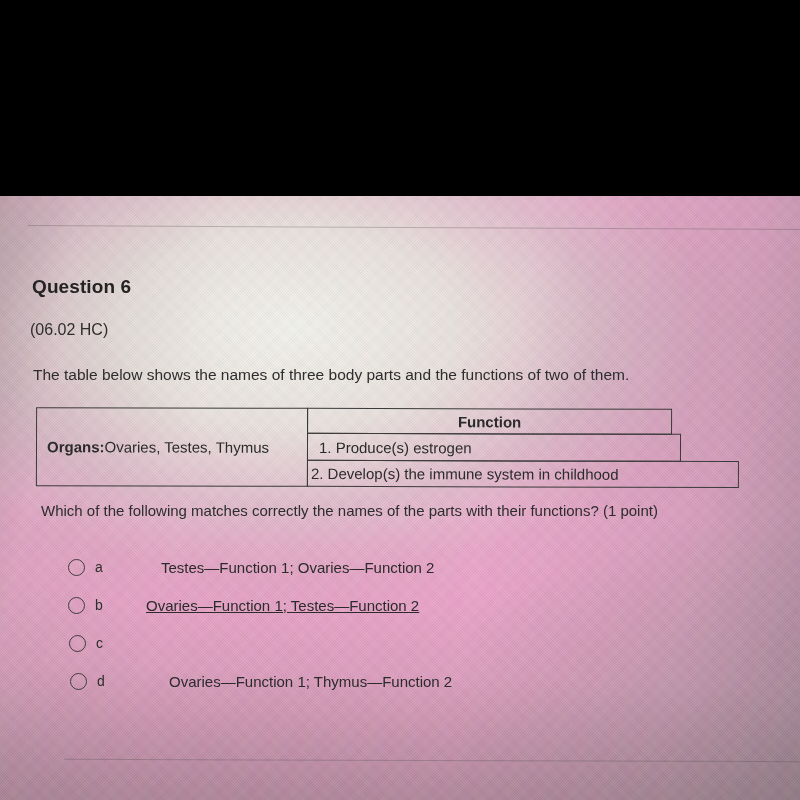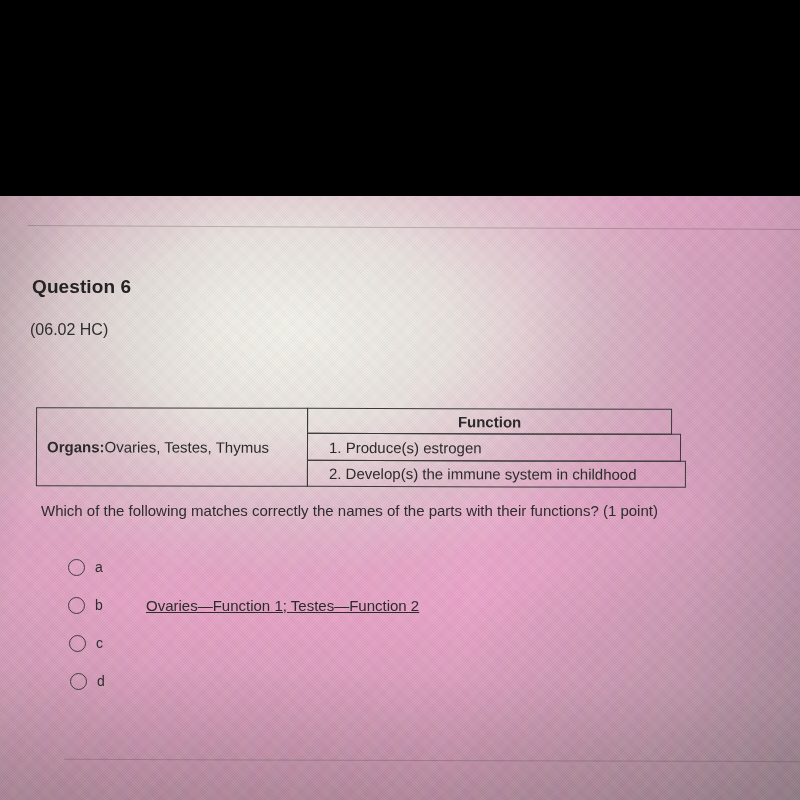"The table below shows the" div { html: none -> <div>The table below shows the names of three body parts and the functions of two of them.</div> }
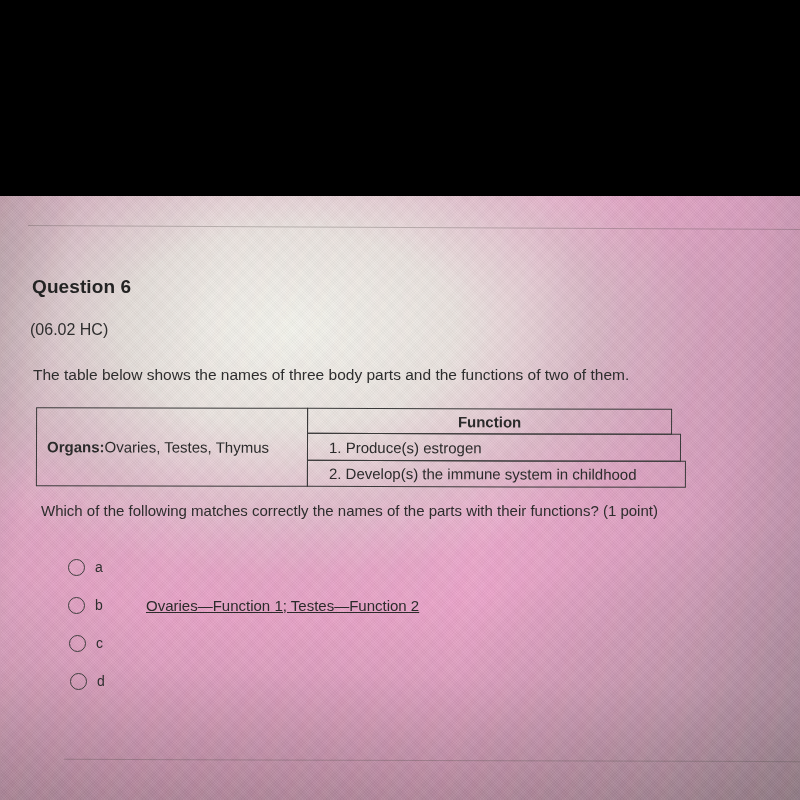"1. Produce(s) estrogen" #cell-function-1 { padding-left: 21px -> 11px }
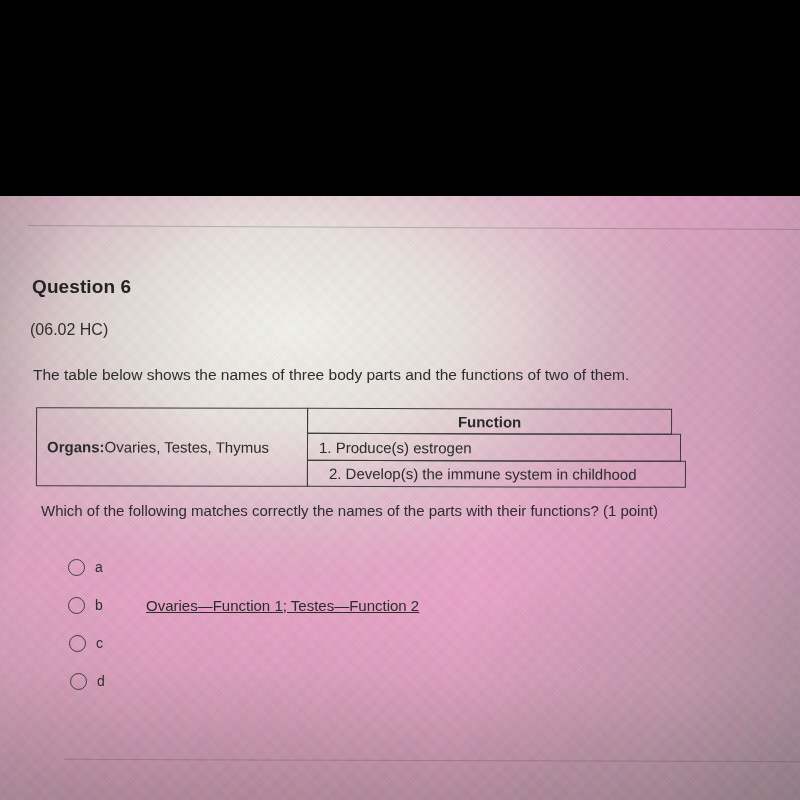"2. Develop(s) the immune system" #cell-function-2 { padding-left: 21px -> 3px; width: 379px -> 432px }
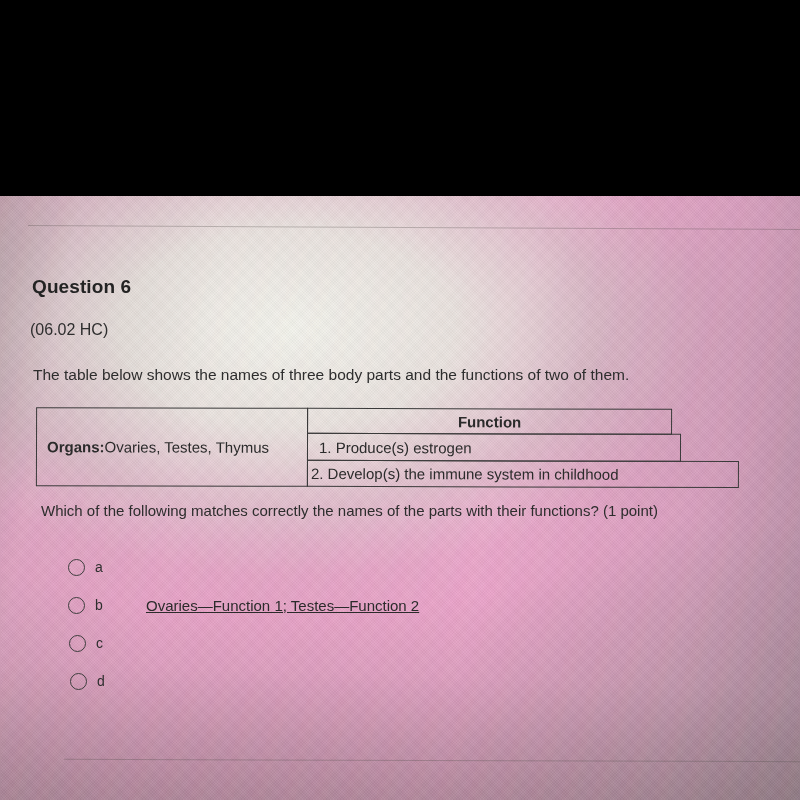"Testes—Function 1; Ovaries—Function 2" span.option-text { html: none -> <span>Testes—Function 1; Ovaries—Function 2</span> }
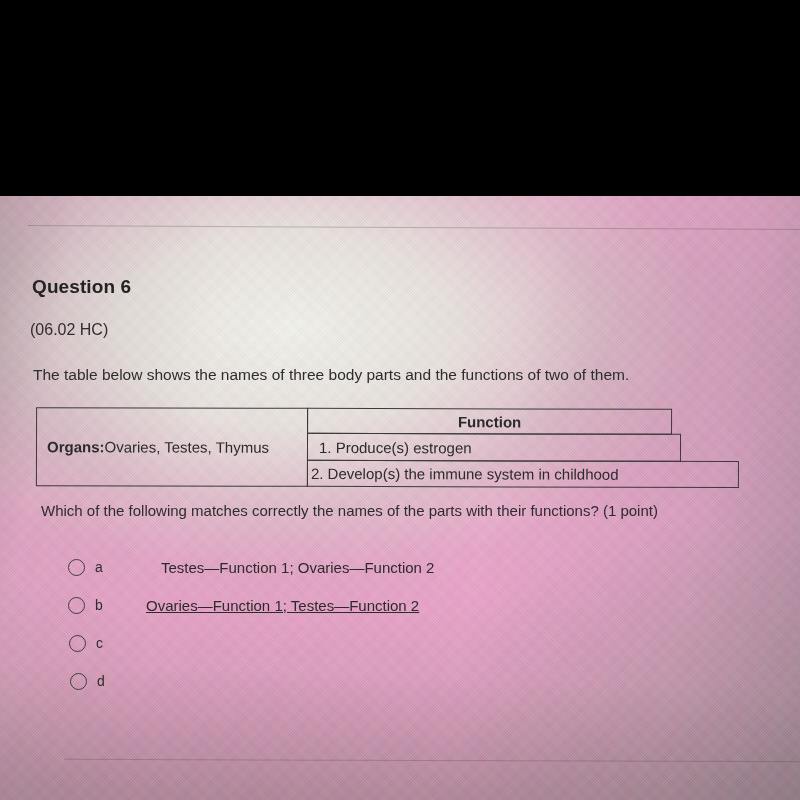"Ovaries—Function 1; Thymus—Function 2" span.option-text { html: none -> <span>Ovaries—Function 1; Thymus—Function 2</span> }
